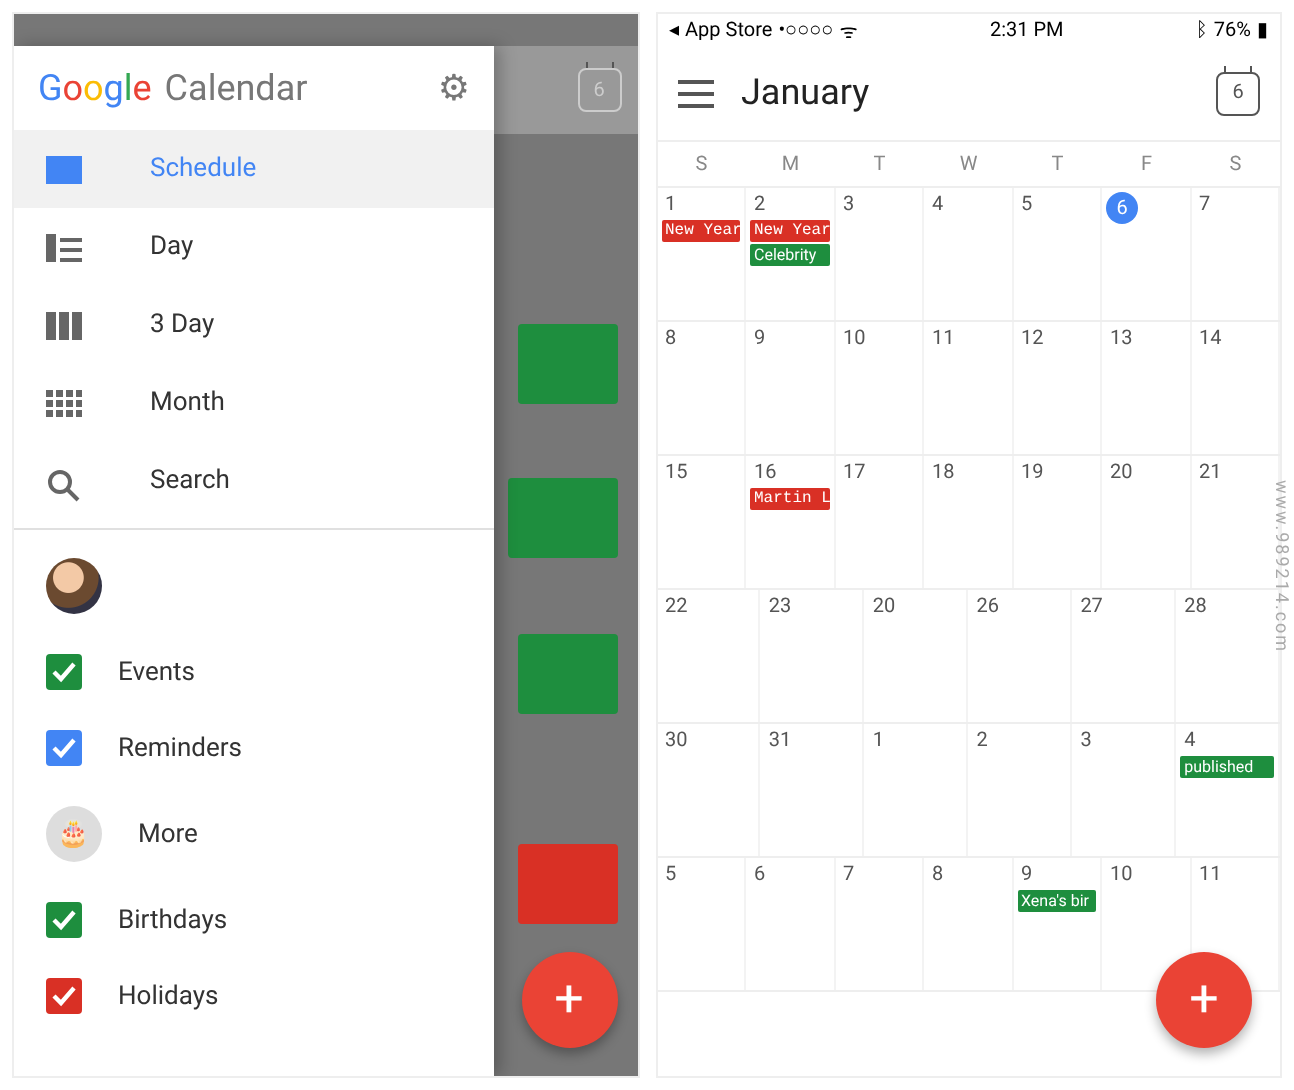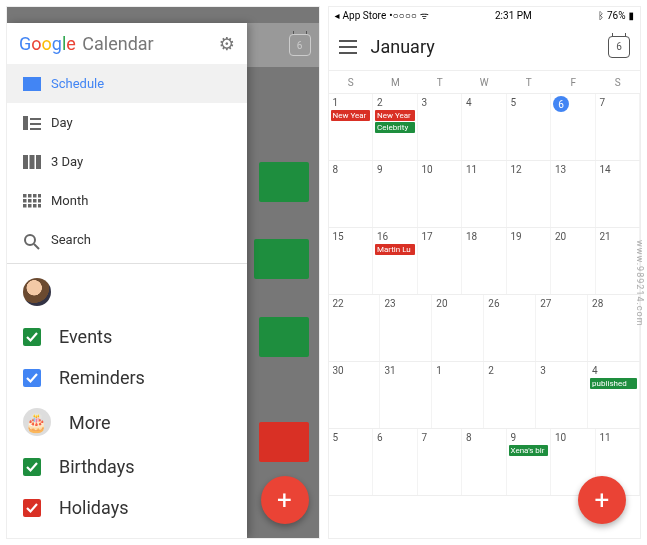"Schedule" .drawer-item { gap: 10px -> 34px }
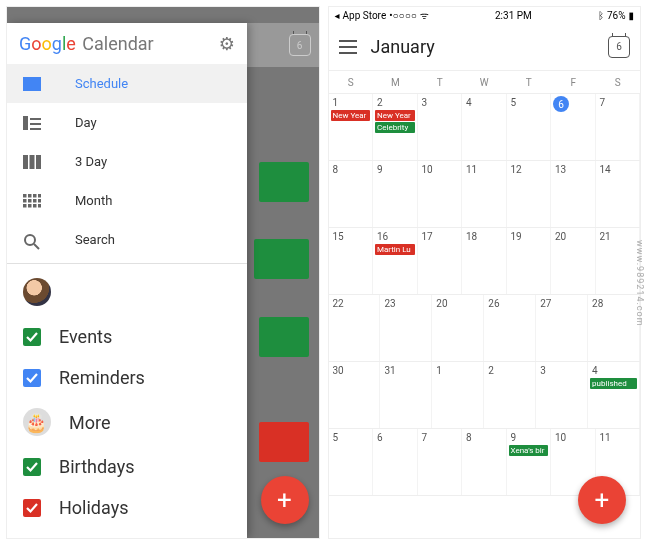"New Year" .ev.red { font-family: none -> Liberation Mono, monospace }
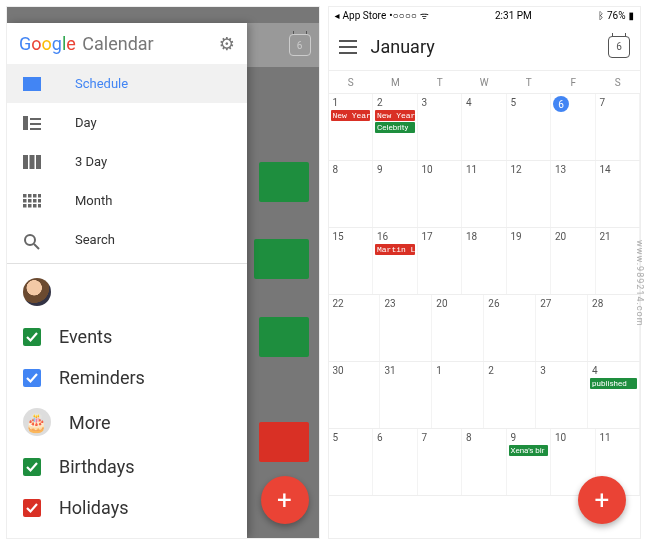"Events" .chk-row { font-size: 18px -> 13px }
